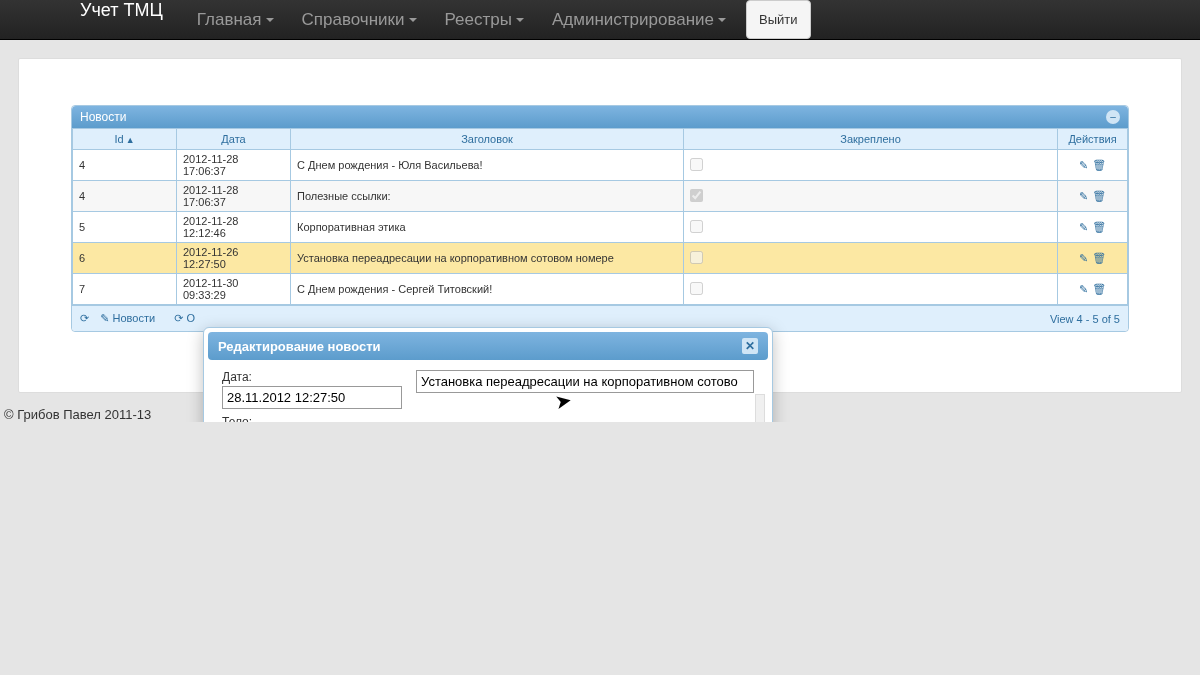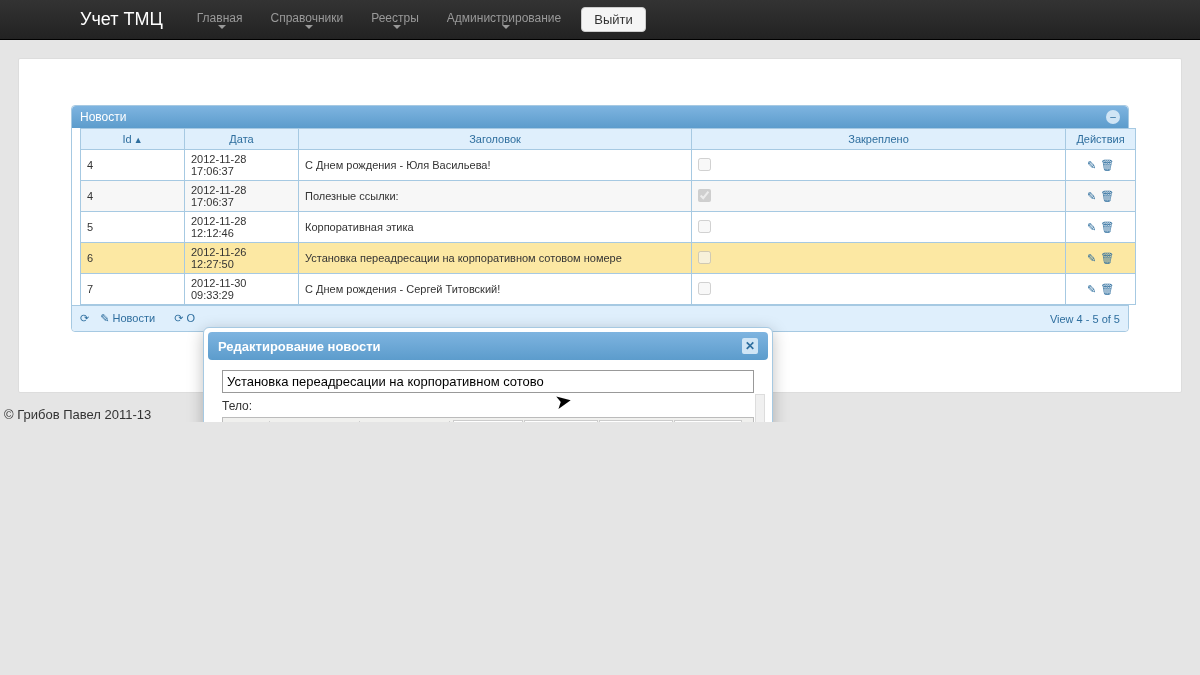"Учет ТМЦ" .navbar { align-items: center -> none }
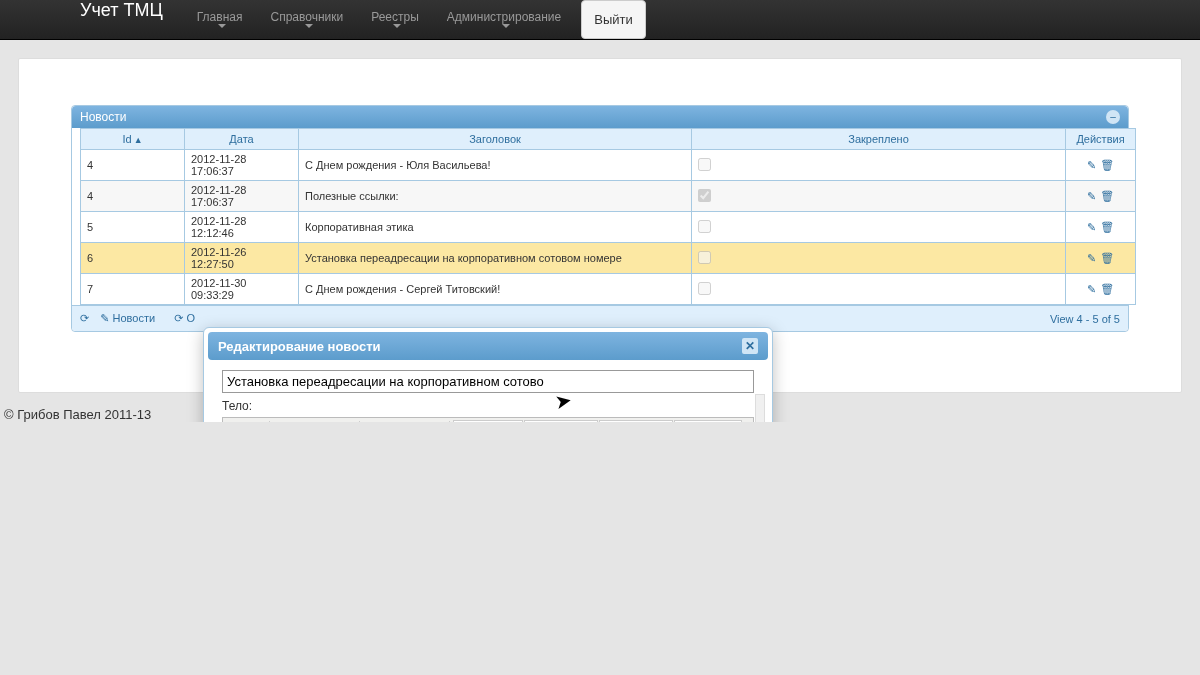"Главная" .navbar a.navlink { flex-direction: column -> none; font-size: 12px -> 17px }
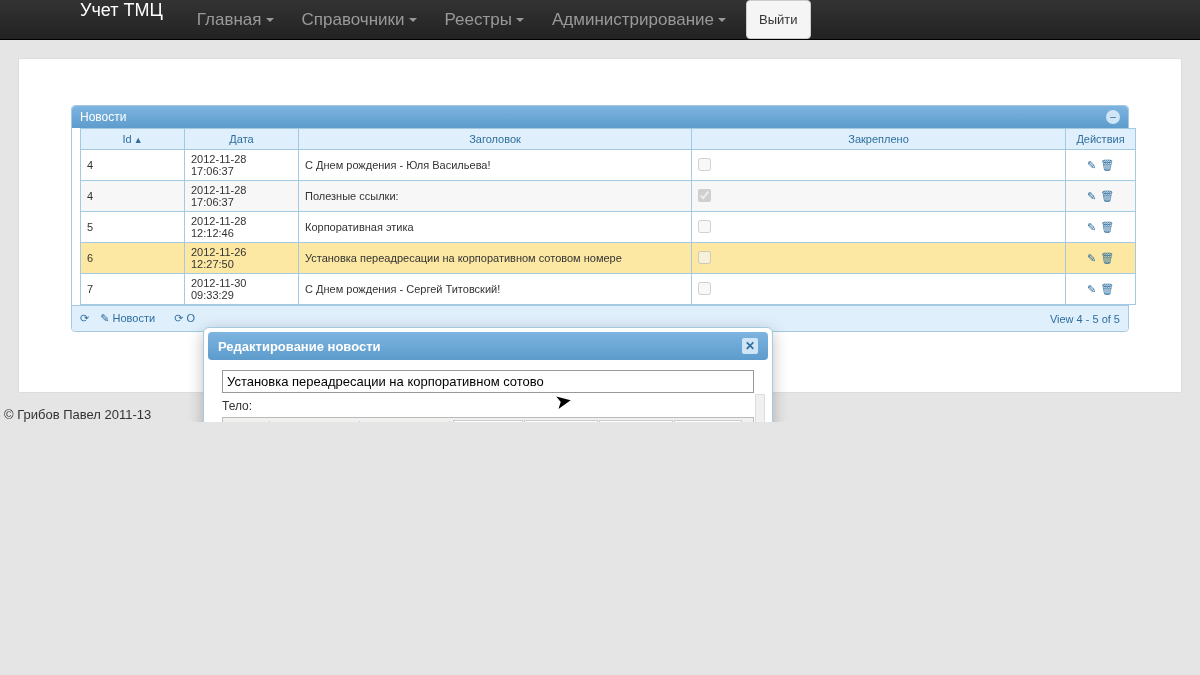"Id ▲" table.grid { margin-left: 8px -> none }
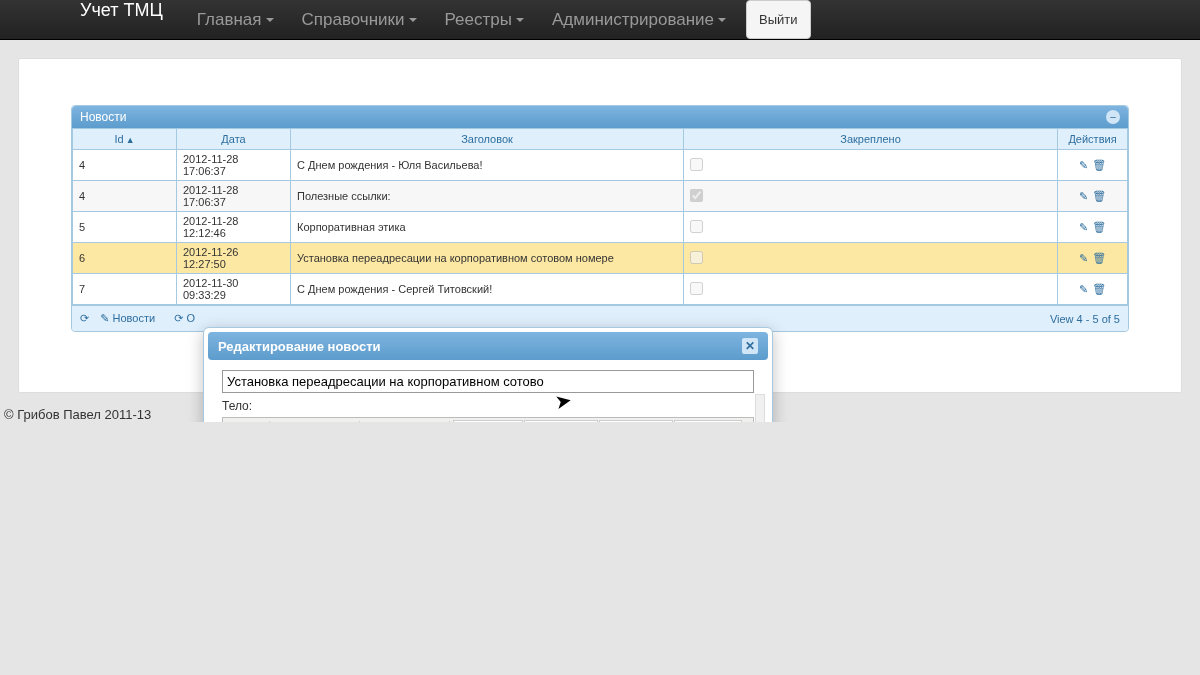"Дата:" div.form-col1 { html: none -> <div> <label>Дата:</label> <input> </div> }
